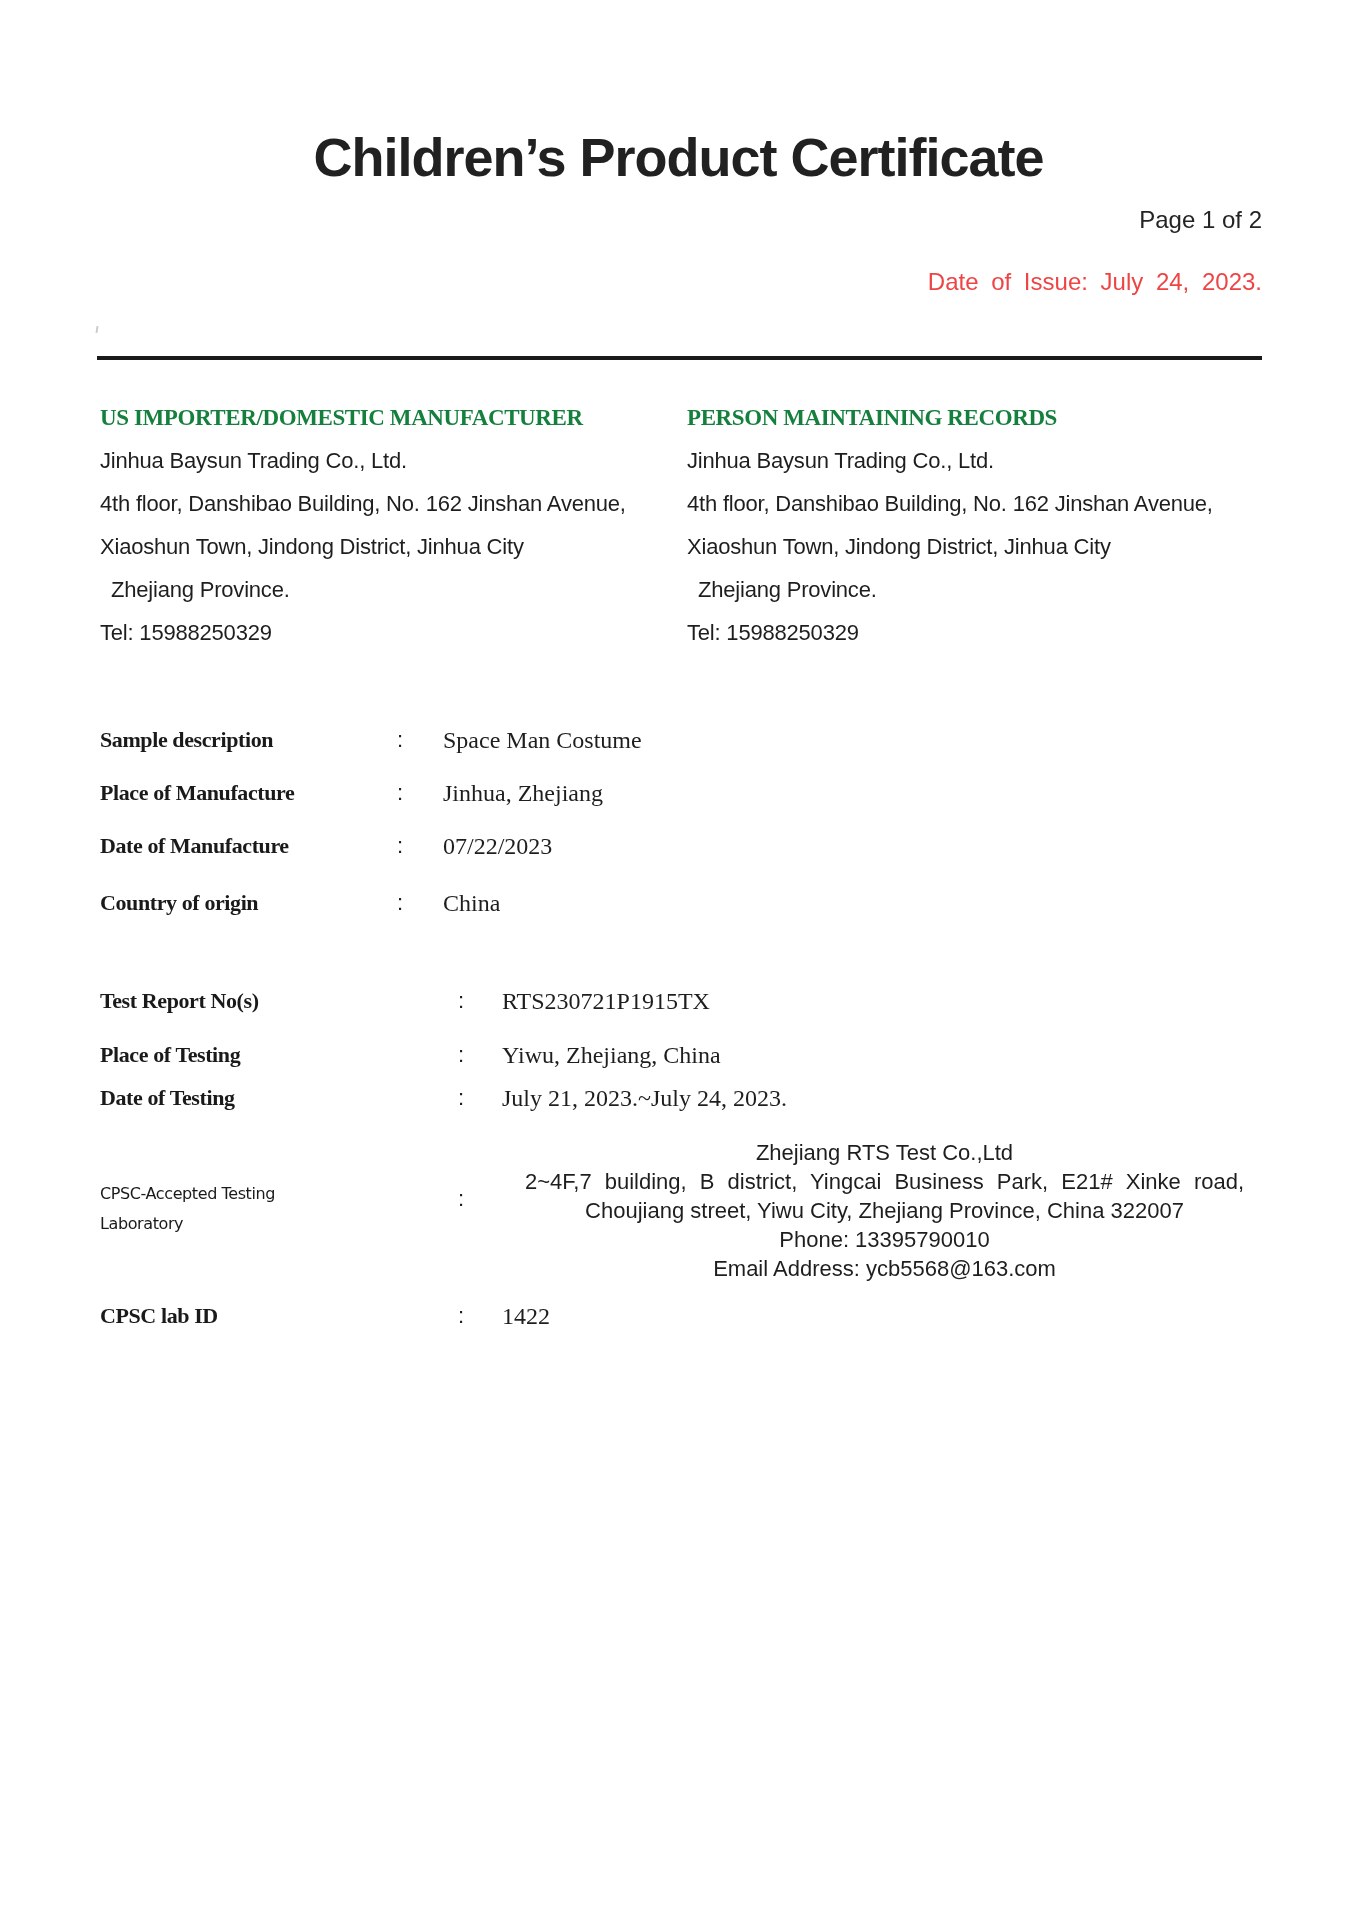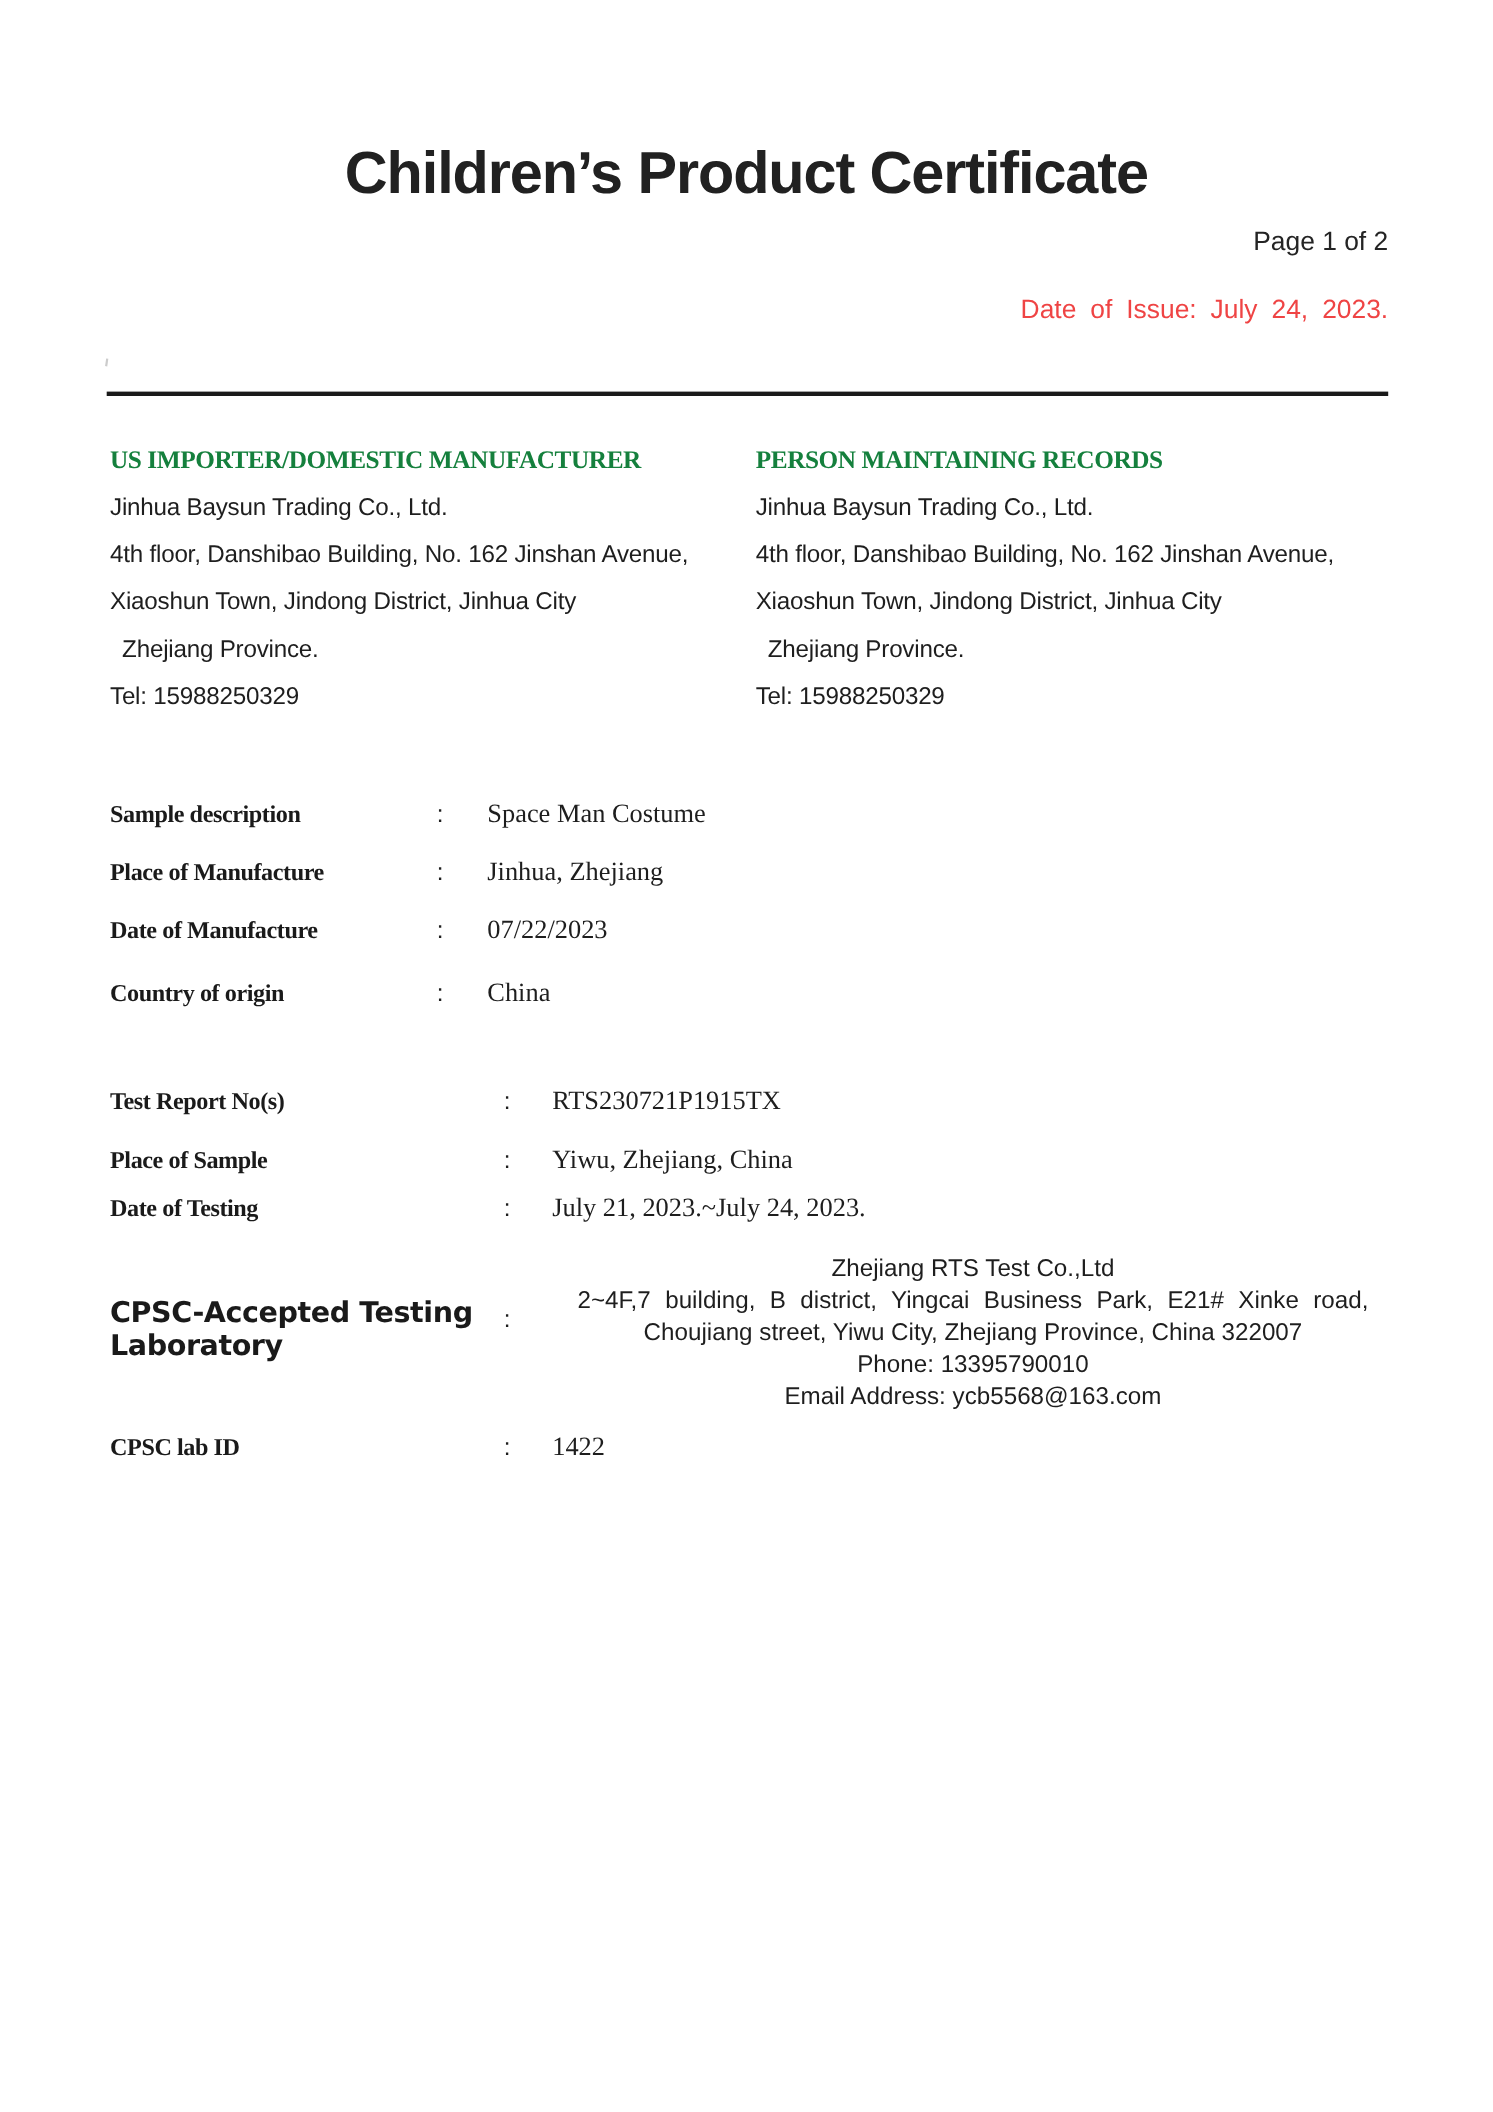"Place of Sample" span.lbl { text: Sample -> Testing }
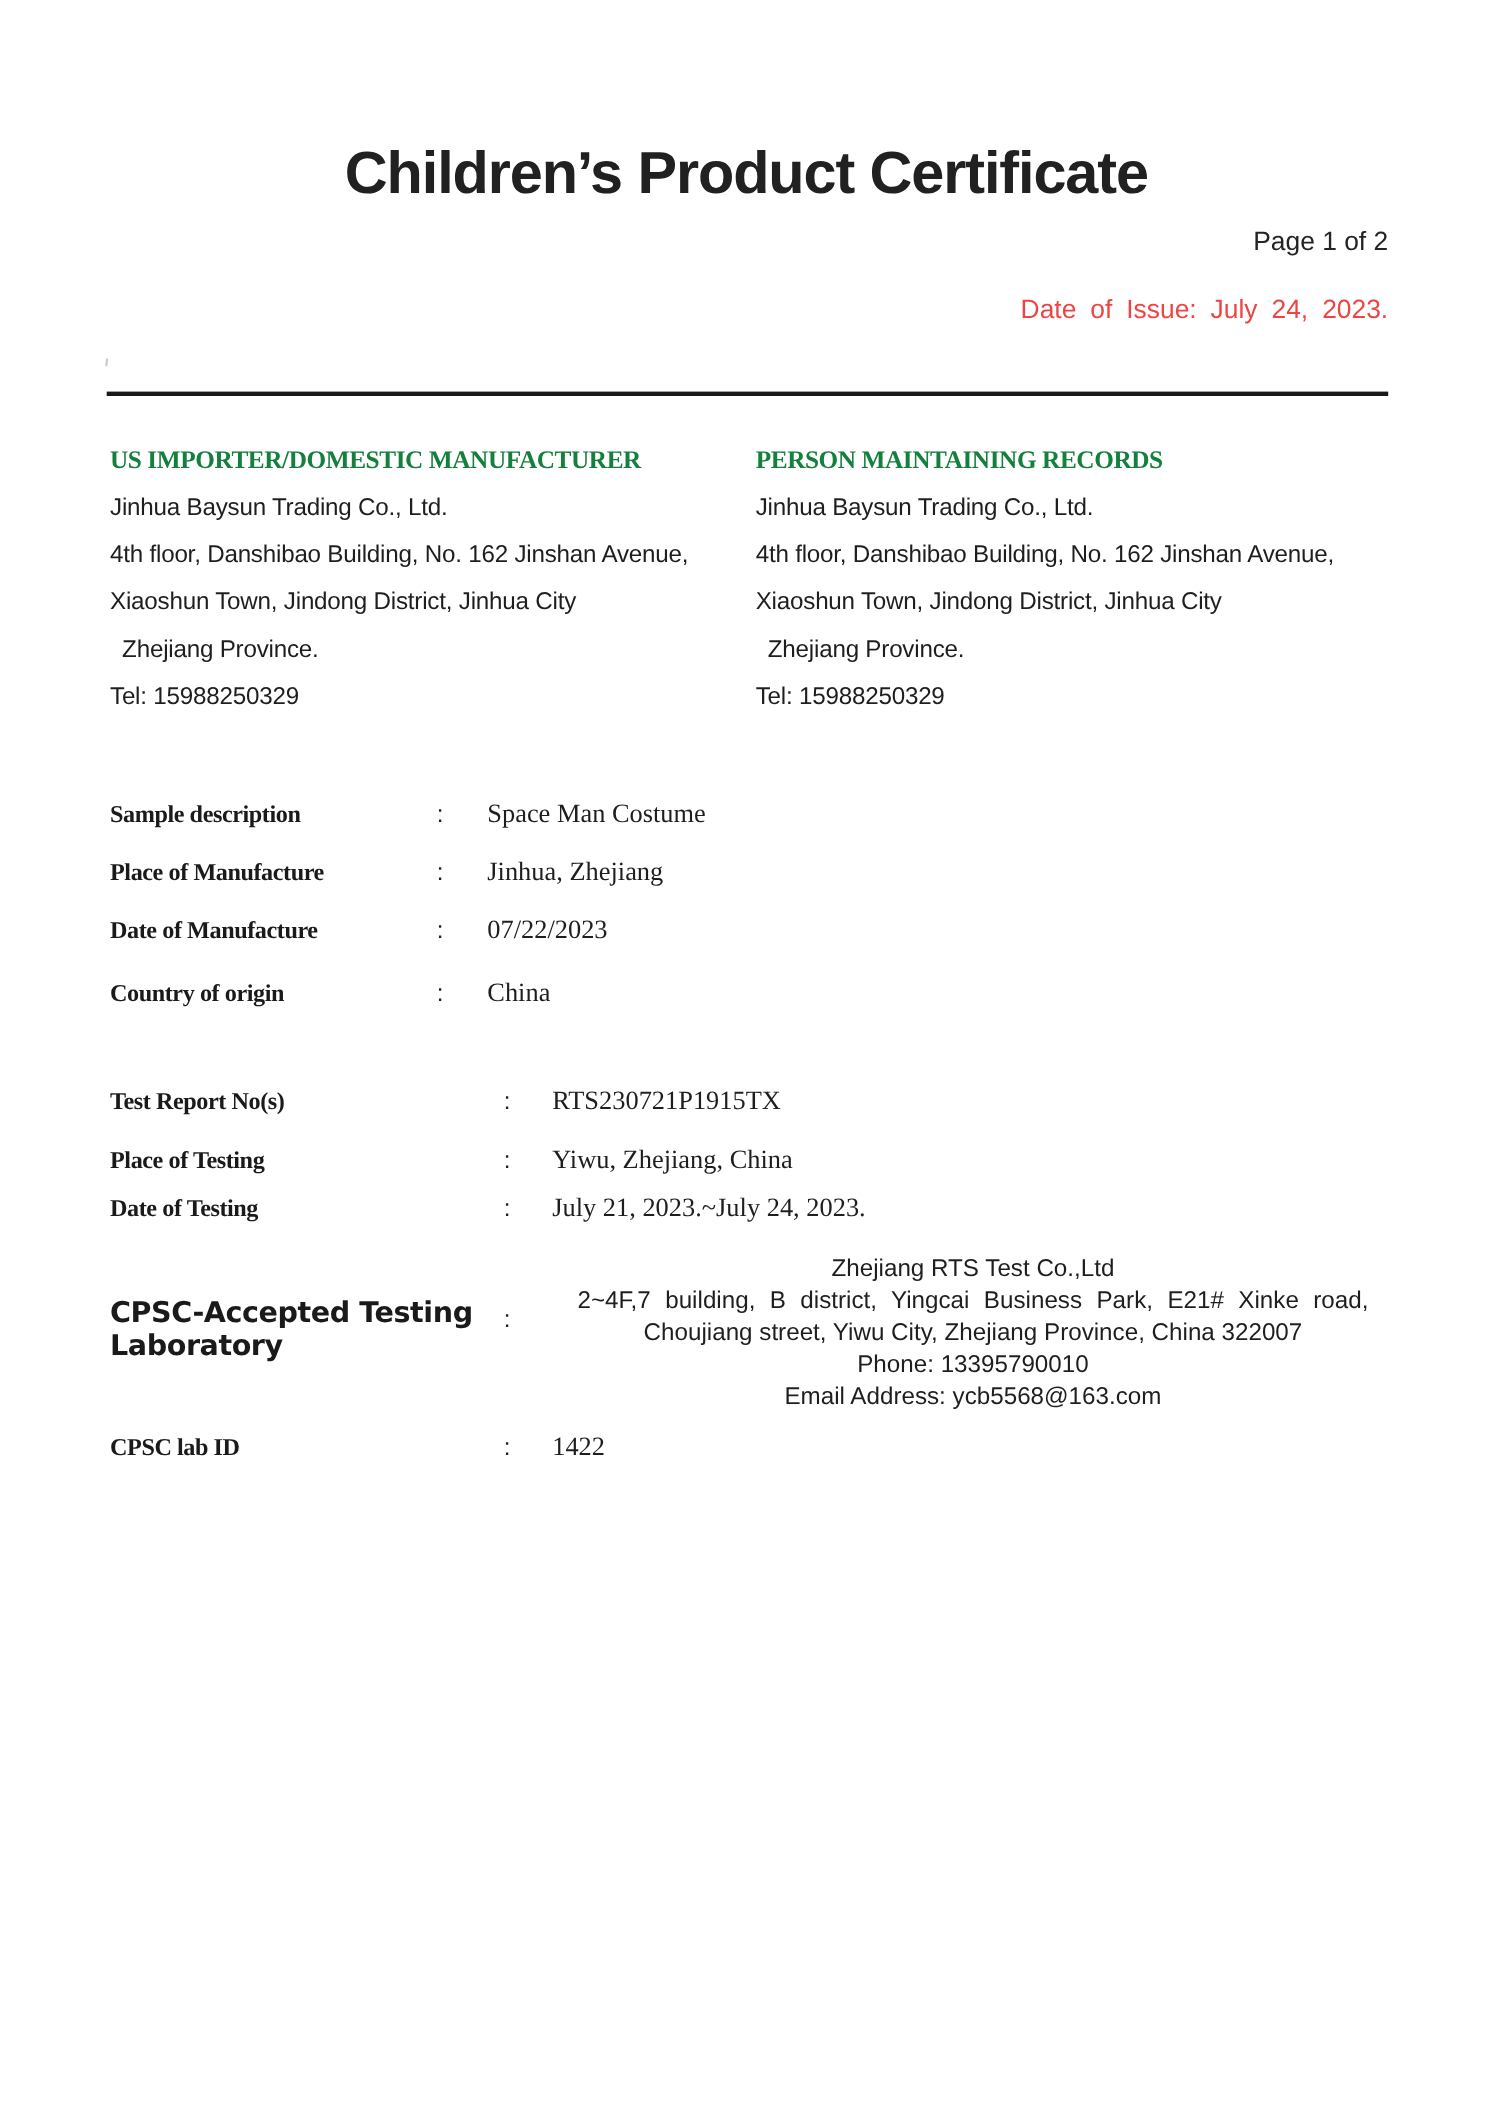"CPSC-Accepted Testing" .lab-label { font-size: 26px -> 16px; font-weight: bold -> normal }
